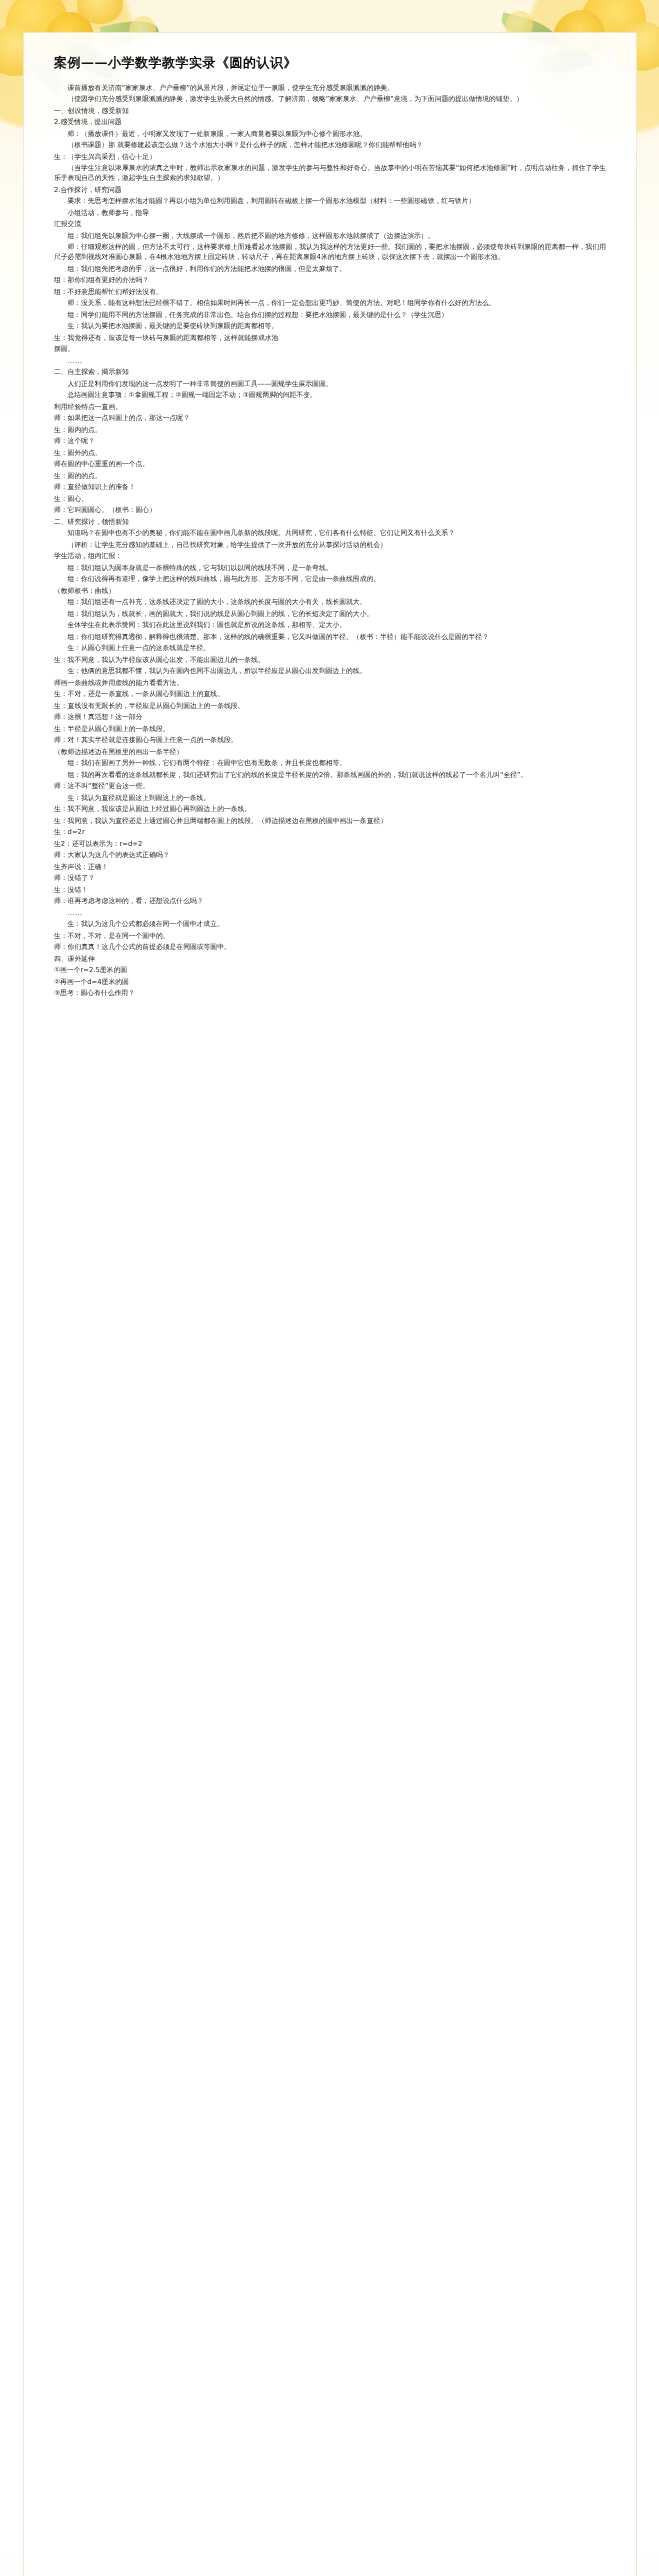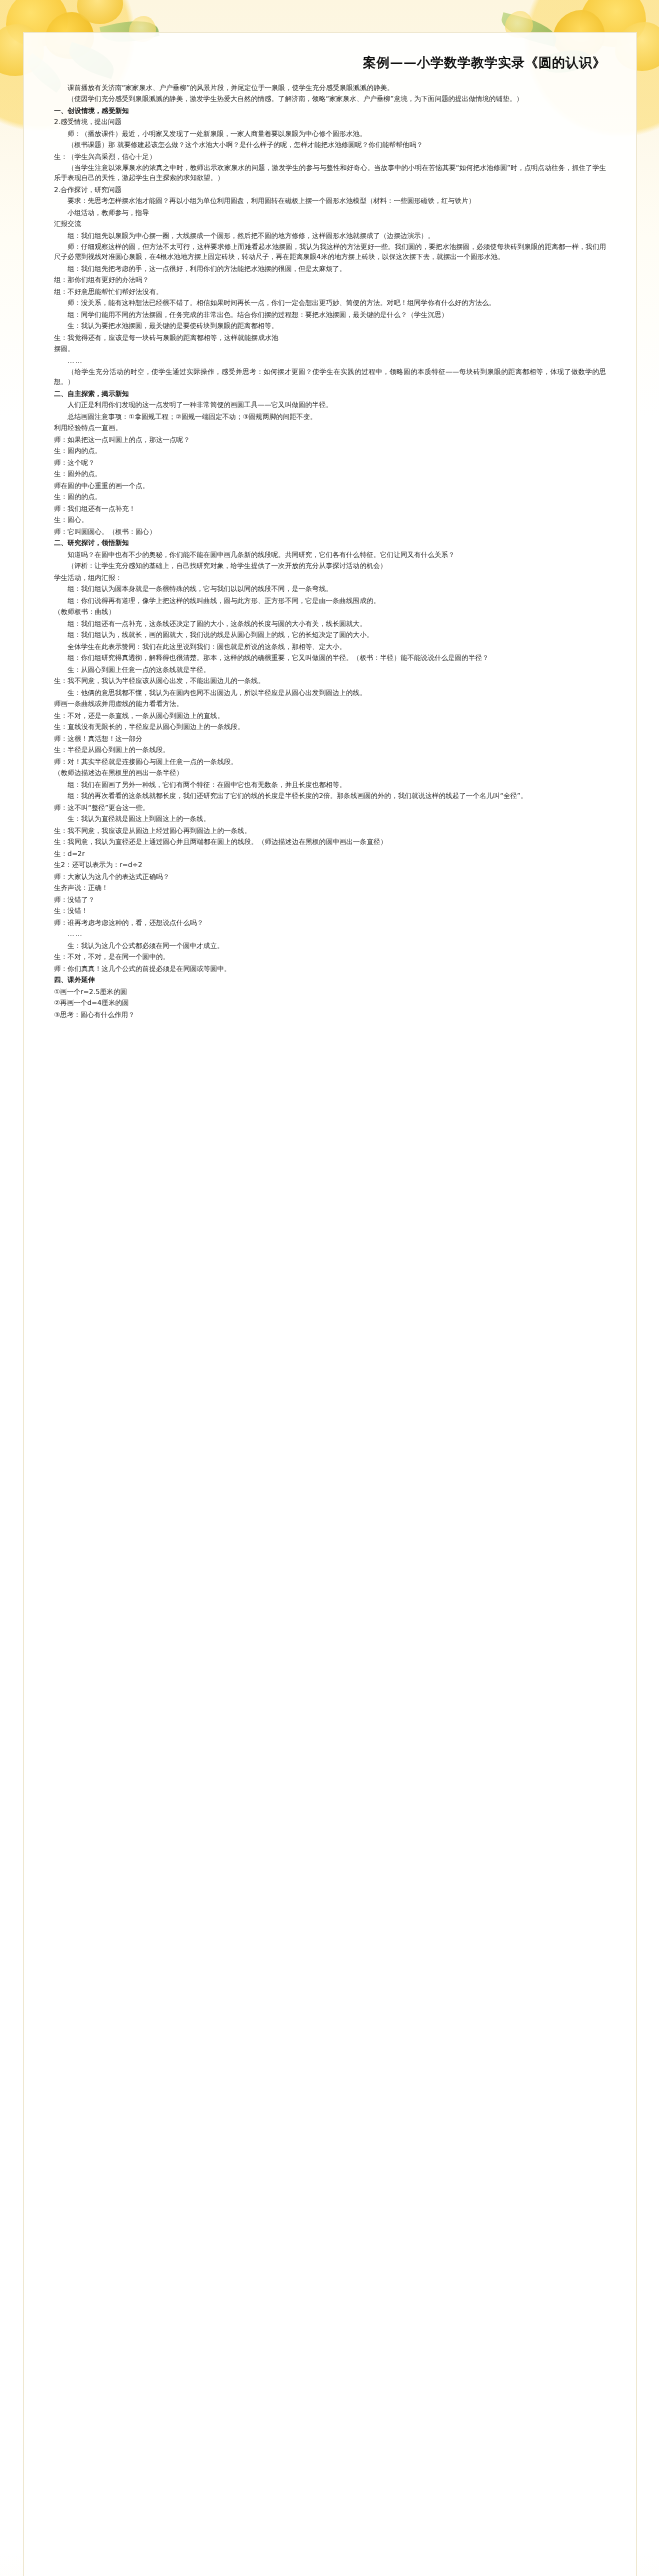"案例——小学数学教学实录《圆的认识》" h1.title { text-align: right -> left }
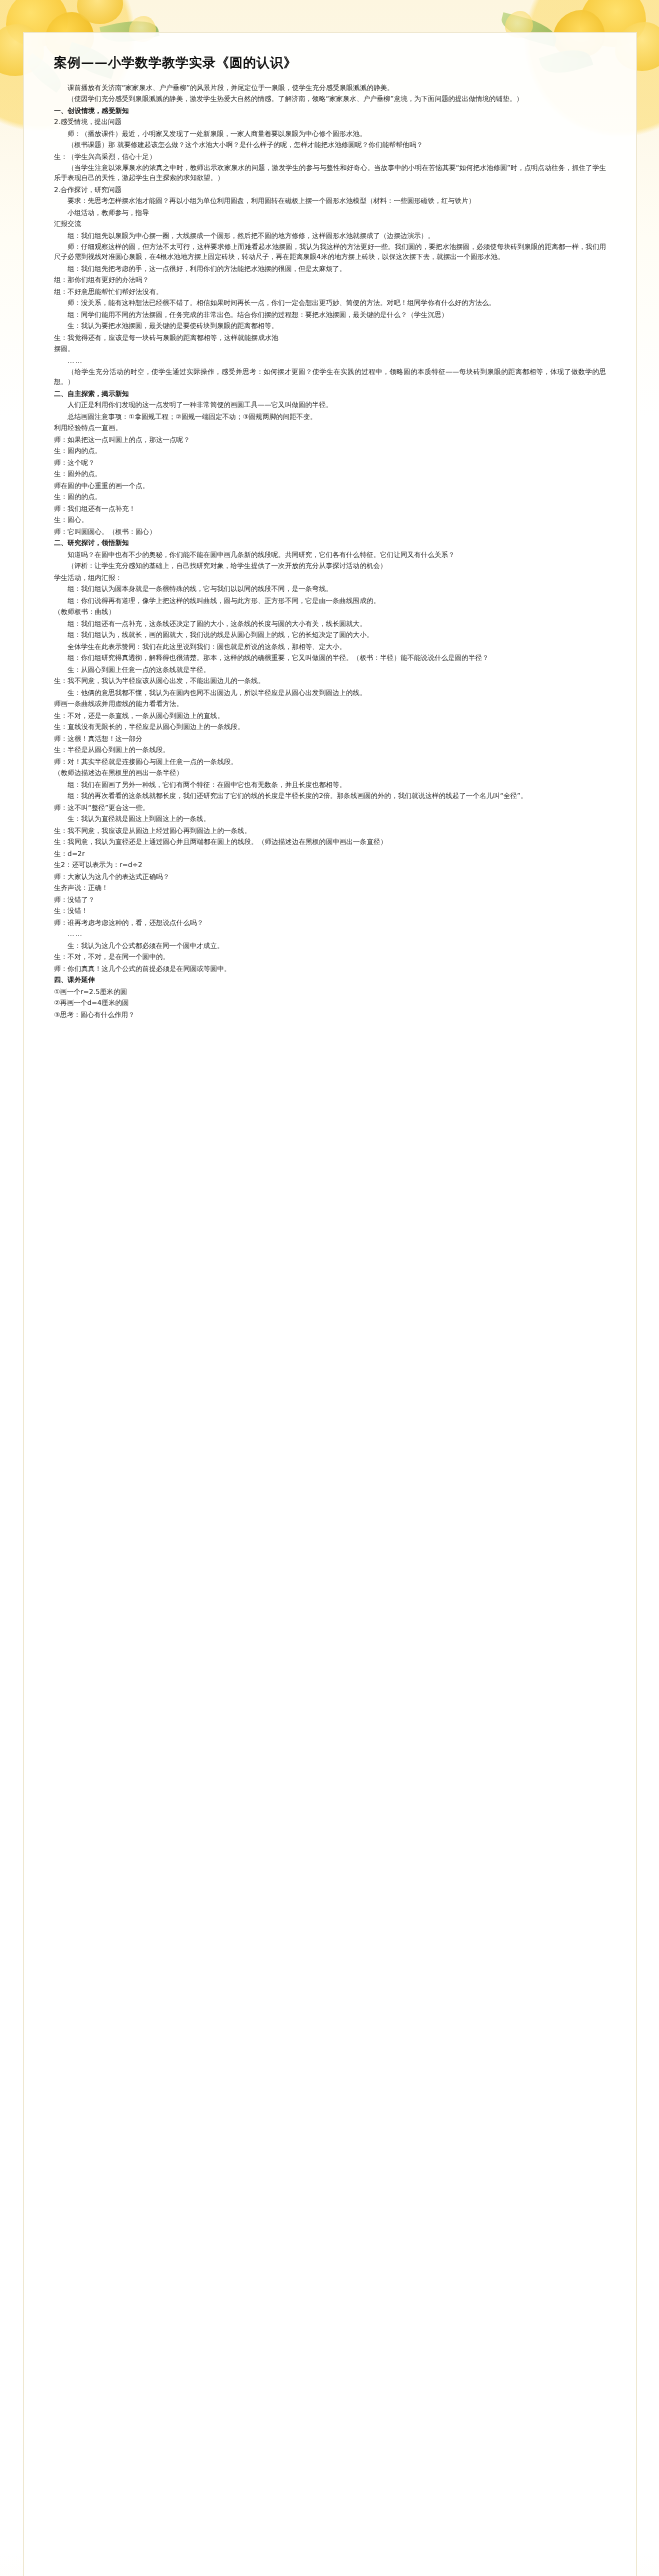"一、创设情境，感受新知" p.h2 { font-weight: bold -> normal }
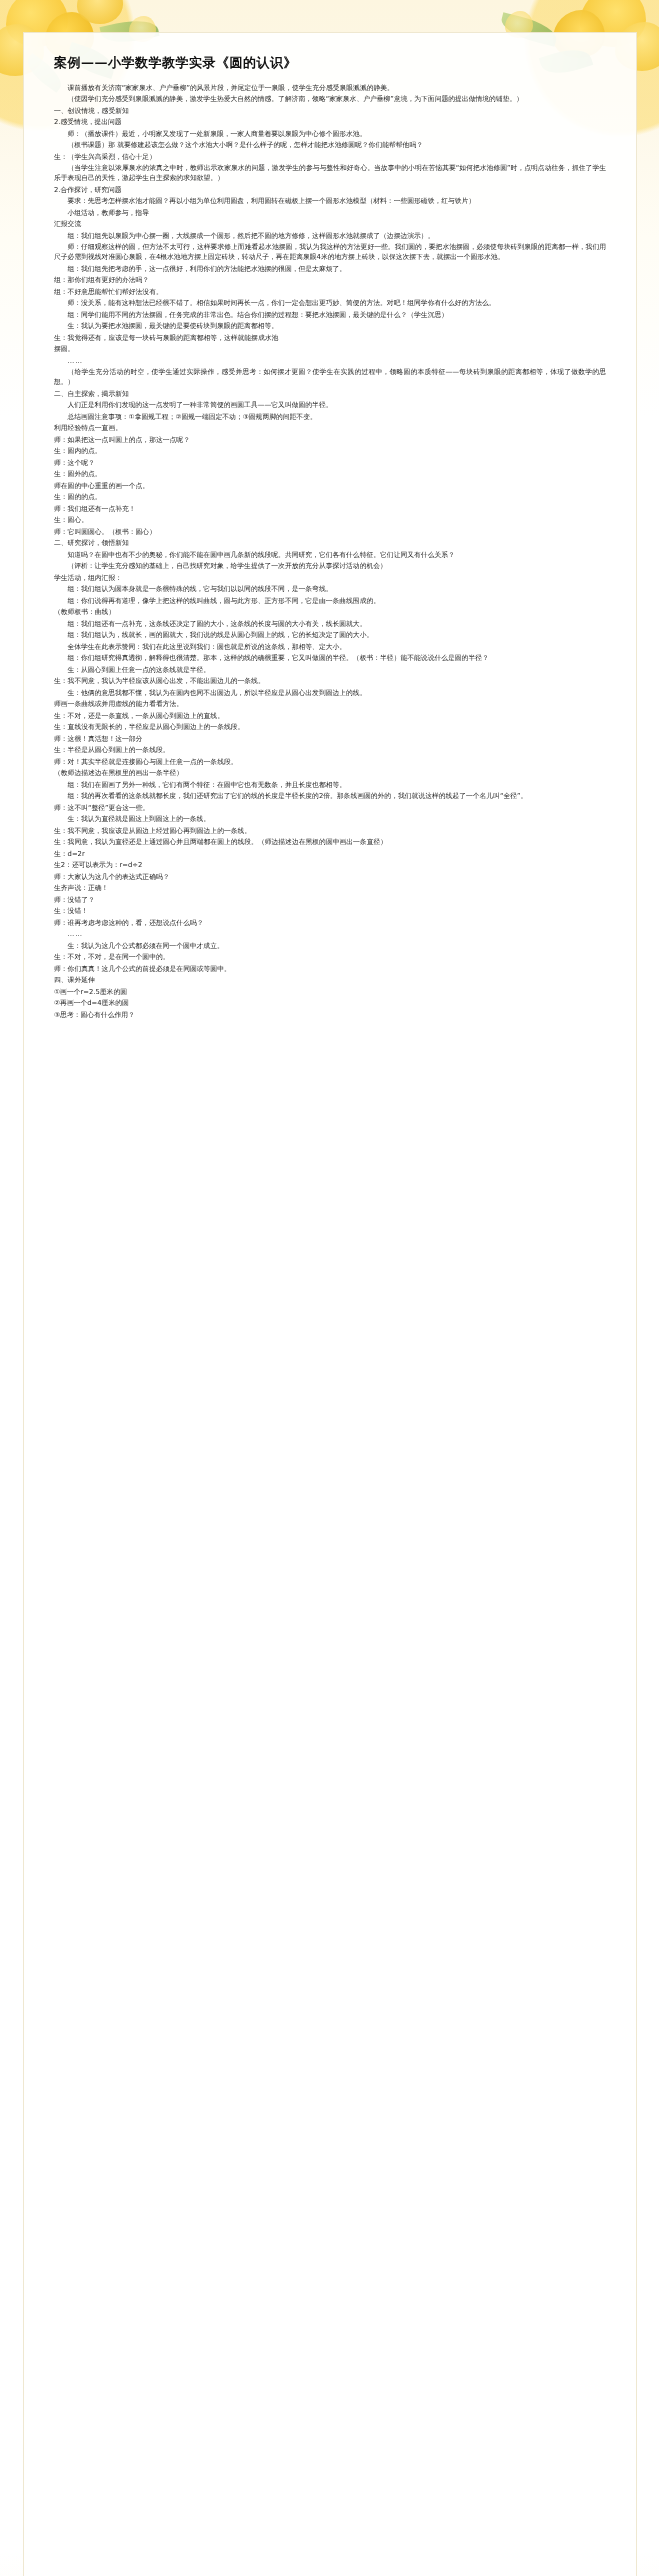"（给学生充分活动的时空，使学生通过实际操作，感受并思考：如何摆才更圆？使学生在实" p.ind { html: <p>（给学生充分活动的时空，使学生通过实际操作，感受并思考：如何摆才更圆？使学生在实践的过程中，领略圆的本质特征——每块砖到泉眼的距离都相等，体现了做数学的思想。）</p> -> none }
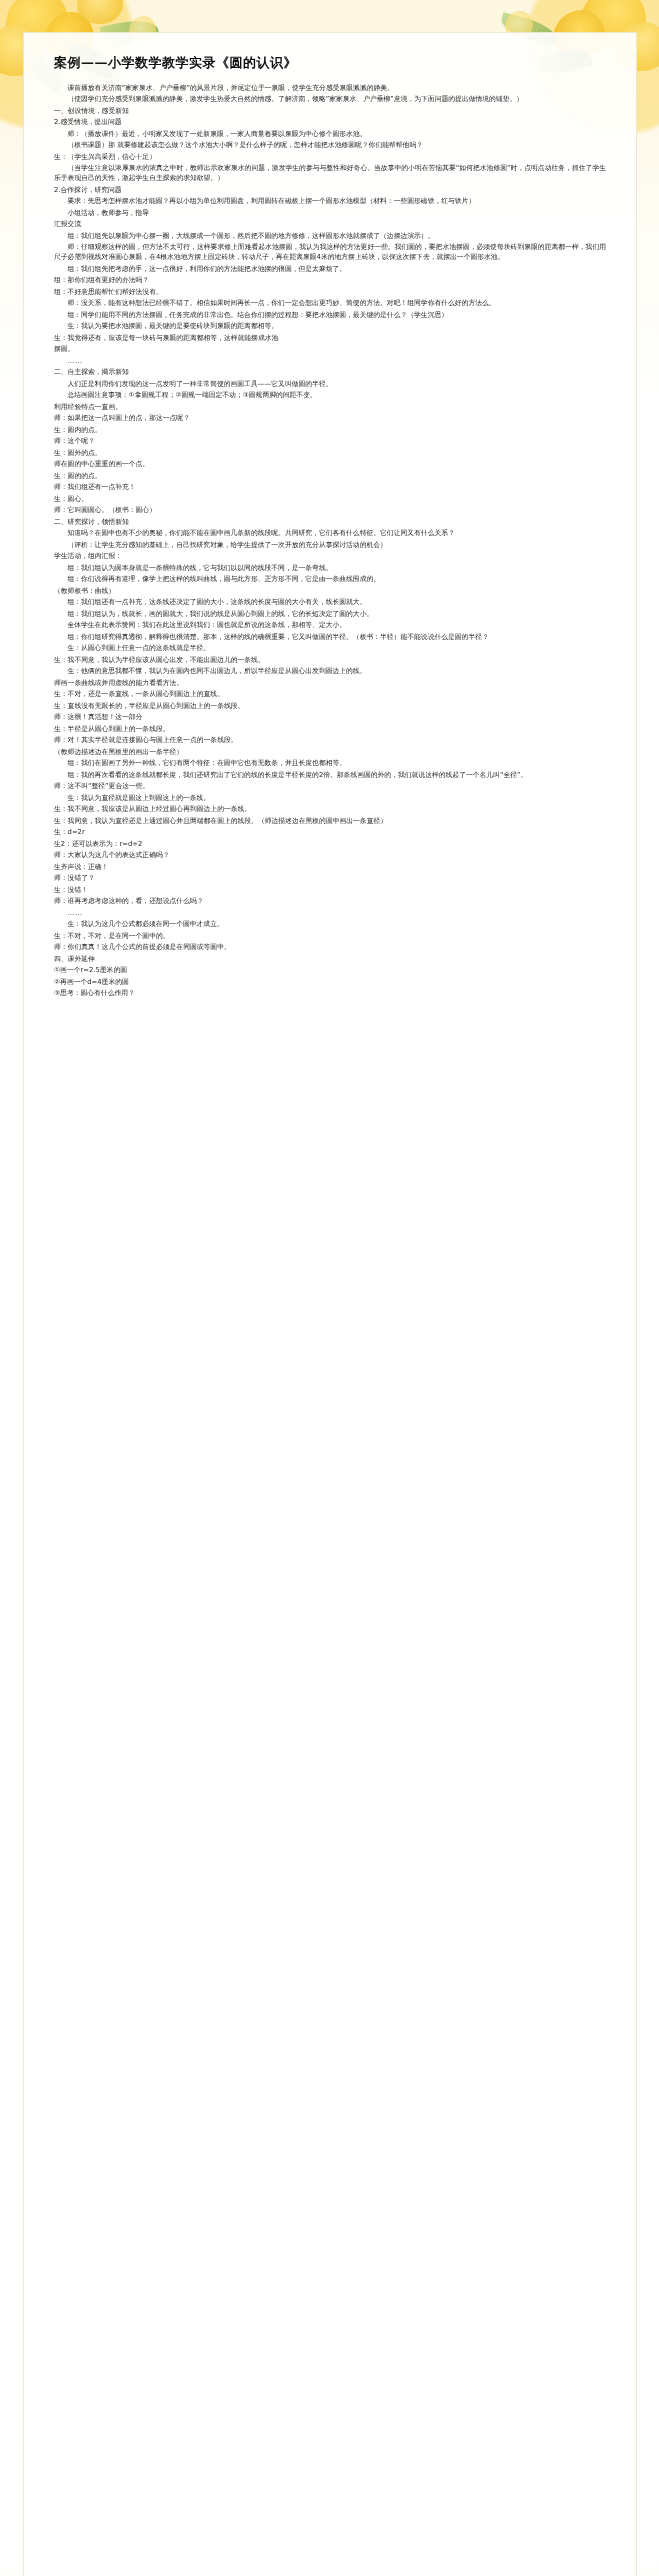"人们正是利用你们发现的这一点发明了一种非常简便的画圆工具——它又叫做圆的半径。" p.ind { text: 它又叫做圆的半径 -> 圆规学生展示圆圆 }
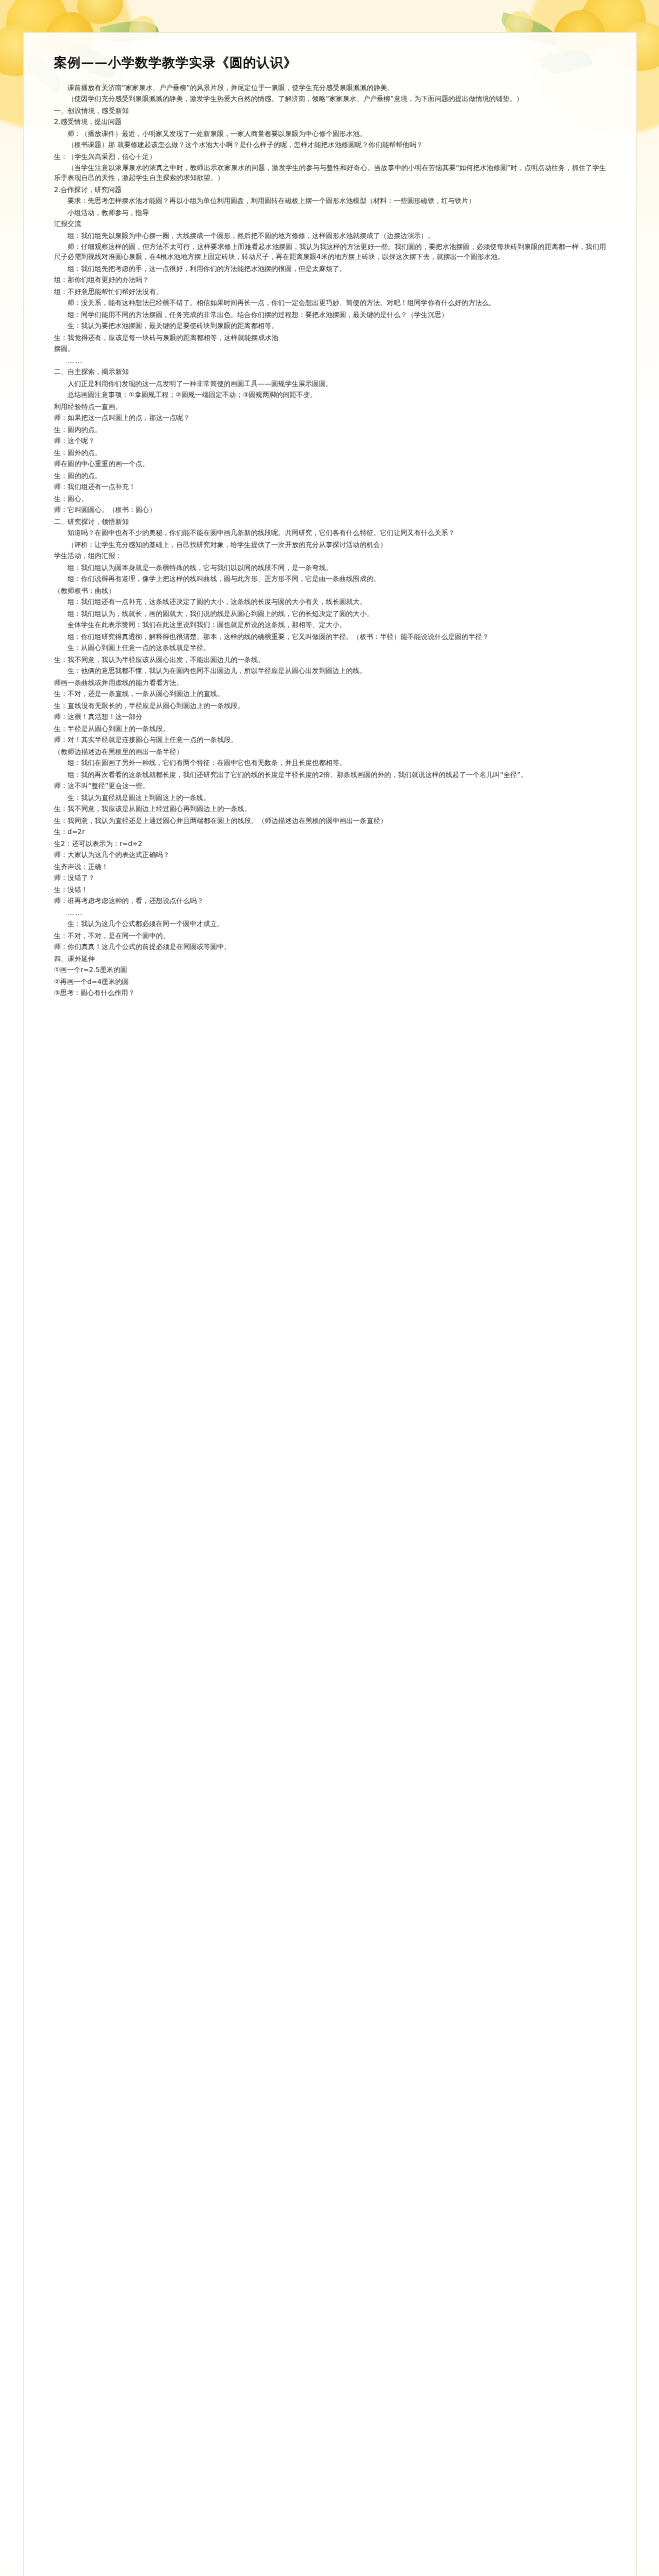"师：我们组还有一点补充！" p { text: 我们组还有一点补充 -> 直径做知识上的准备 }
